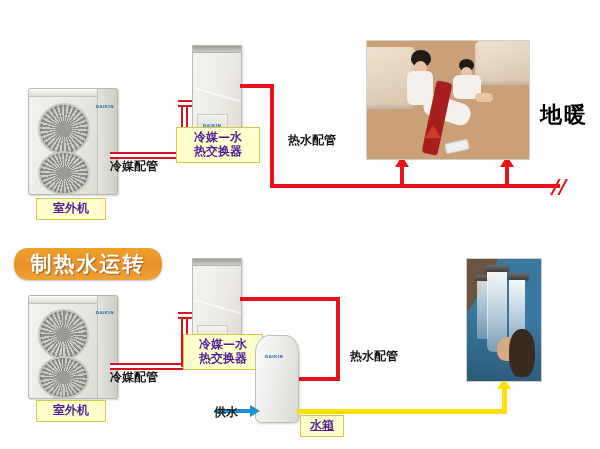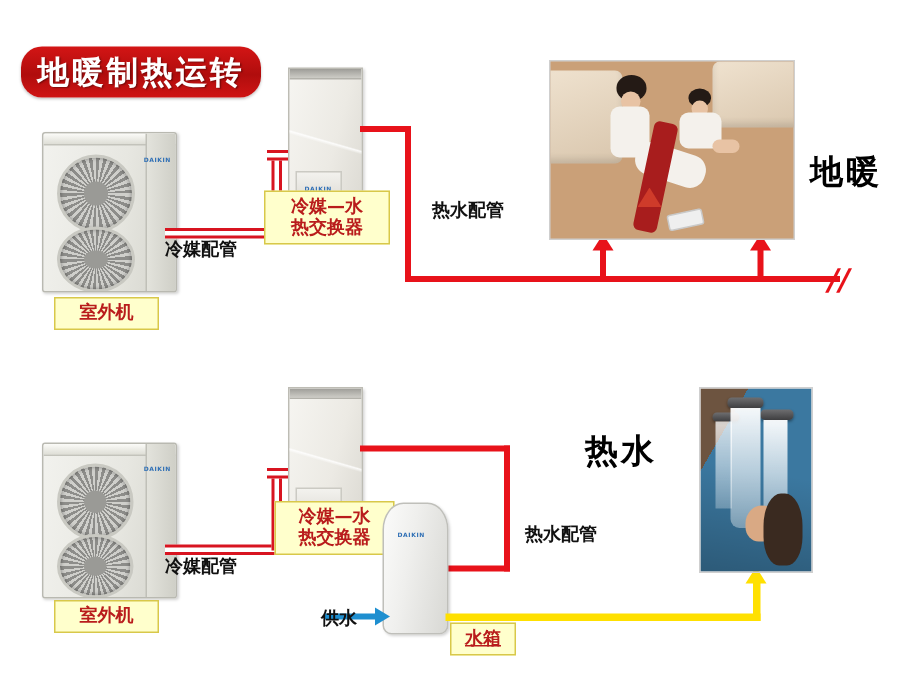"地暖制热运转" div.banner { html: <div>地暖制热运转</div> -> none }
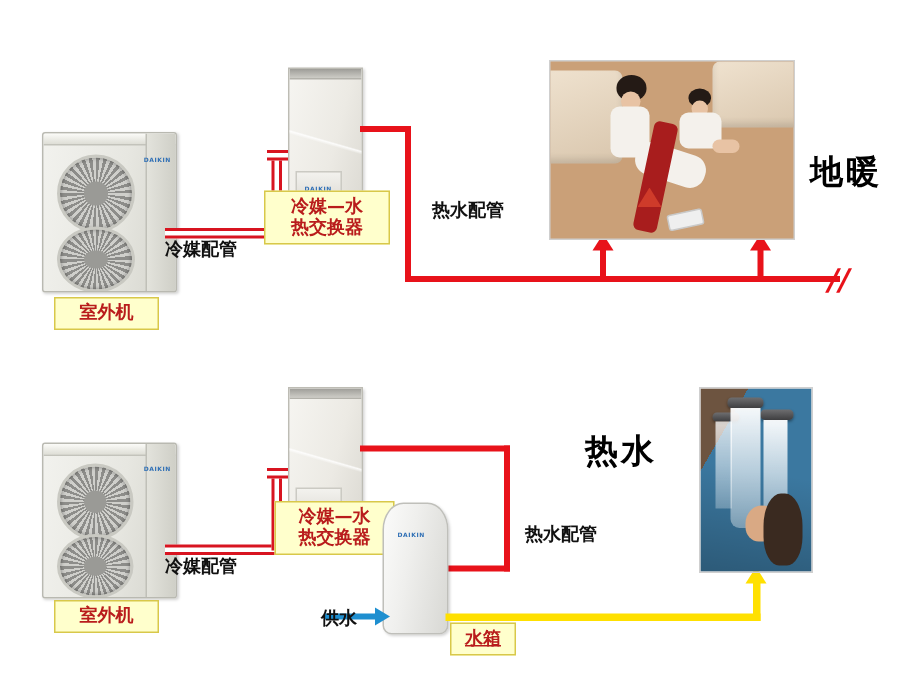"冷媒—水" .ylabel { color: #b91c1c -> #4c1d95 }
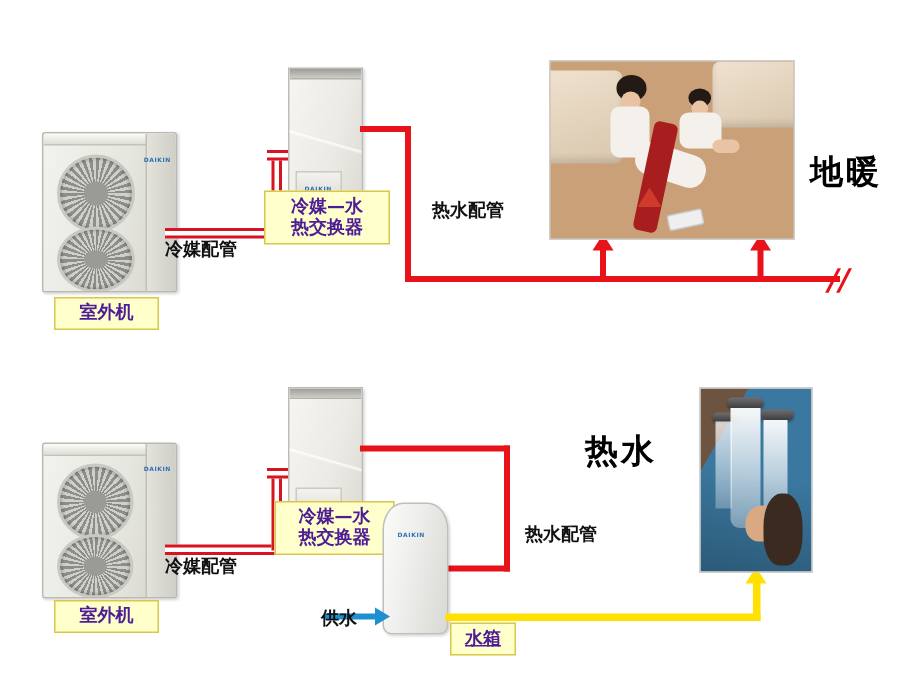"制热水运转" div.banner { html: none -> <div>制热水运转</div> }
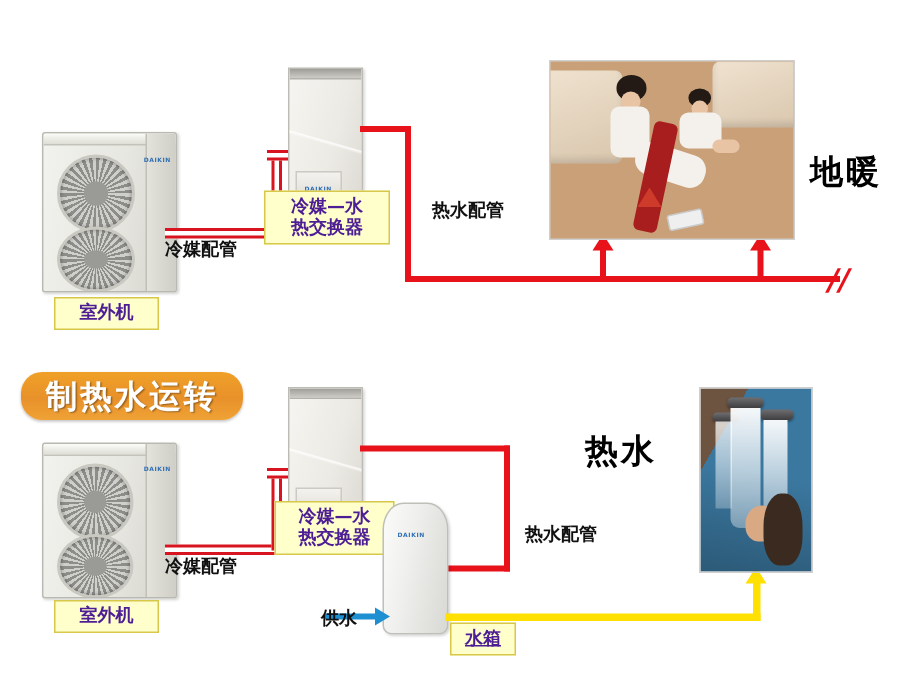"热水" div.biglabel { html: <div>热水</div> -> none }
